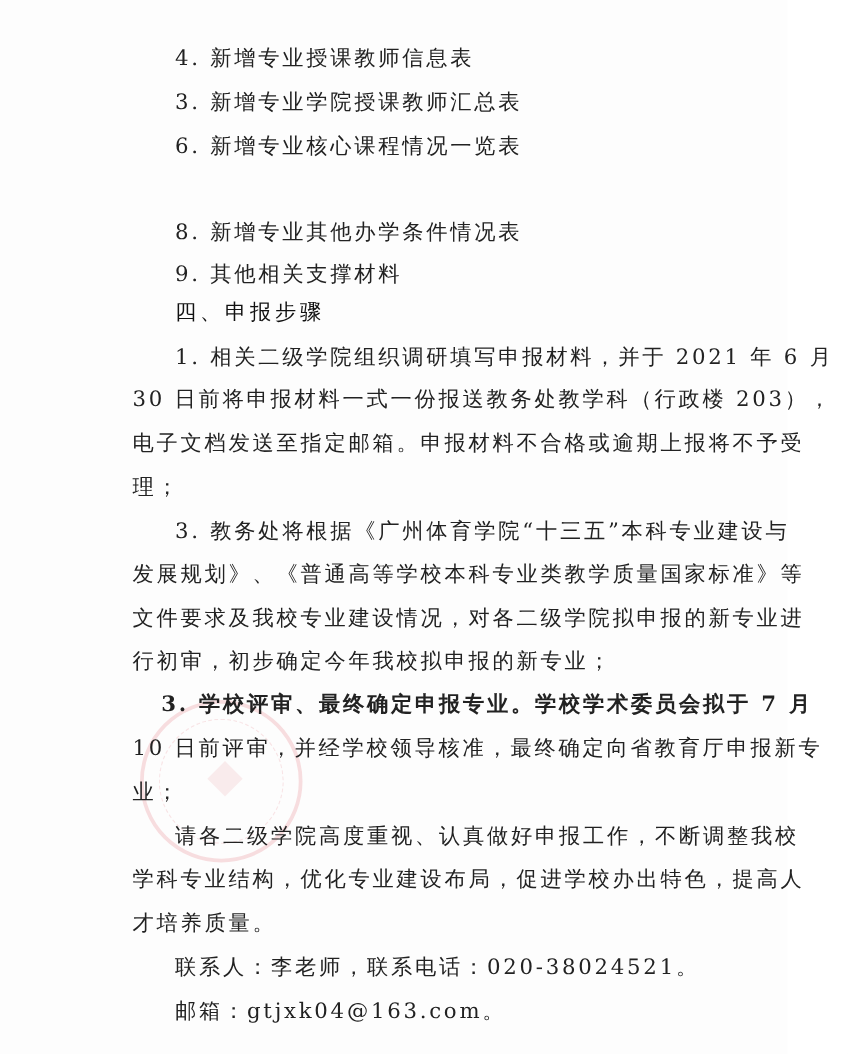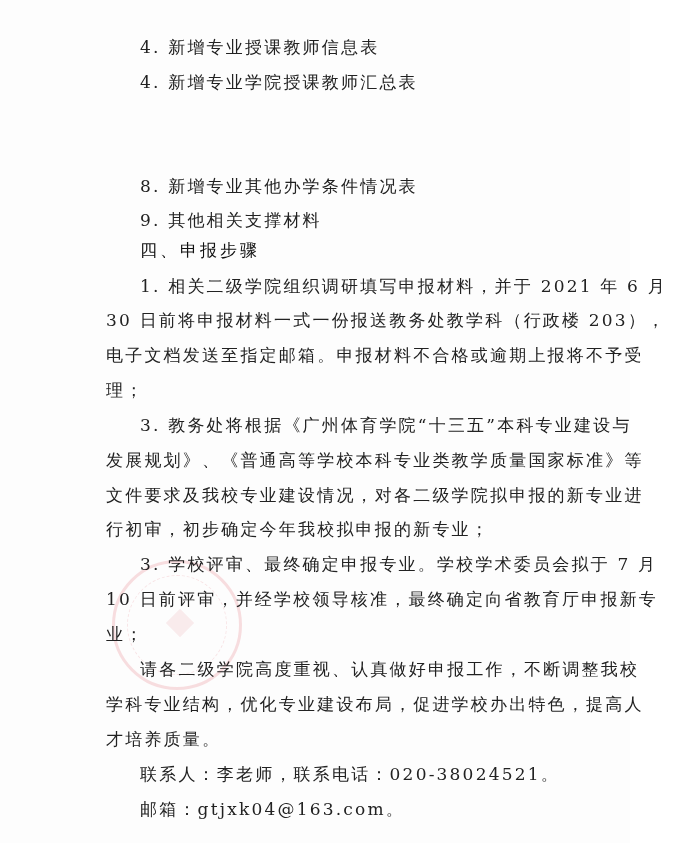"4. 新增专业学院授课教师汇总表" div.line { text: 4 -> 3 }
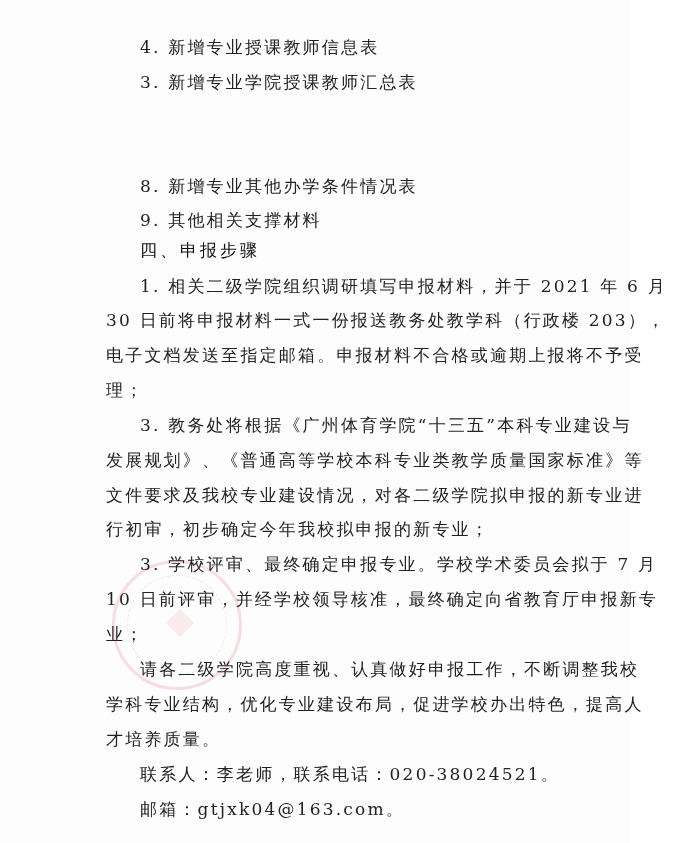"6. 新增专业核心课程情况一览表" div.line { html: none -> <div>6. 新增专业核心课程情况一览表</div> }
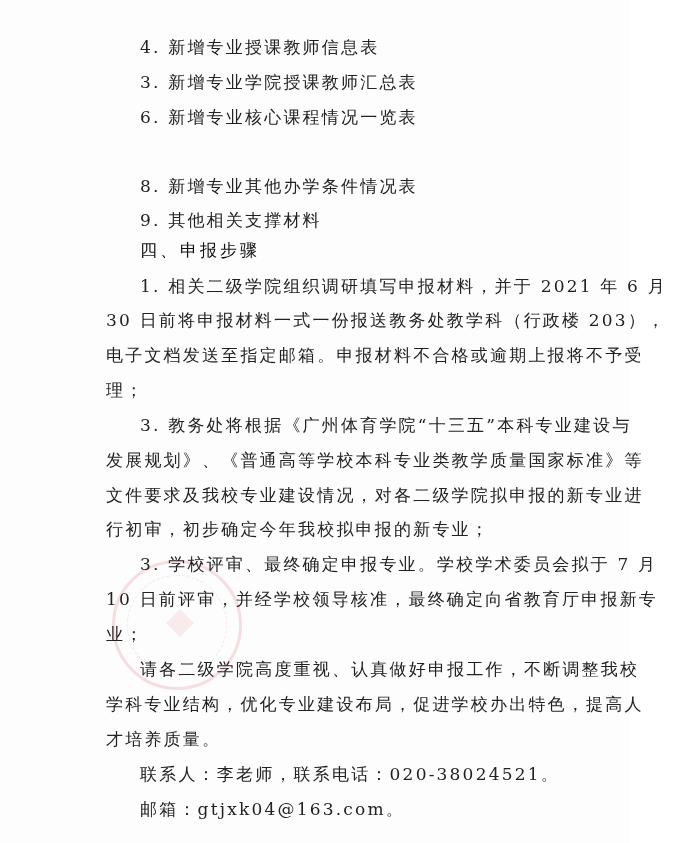"3. 学校评审、最终确定申报专业。学校学术委员会拟于 7 月" div.line { font-weight: none -> bold; left: 140px -> 129px }
